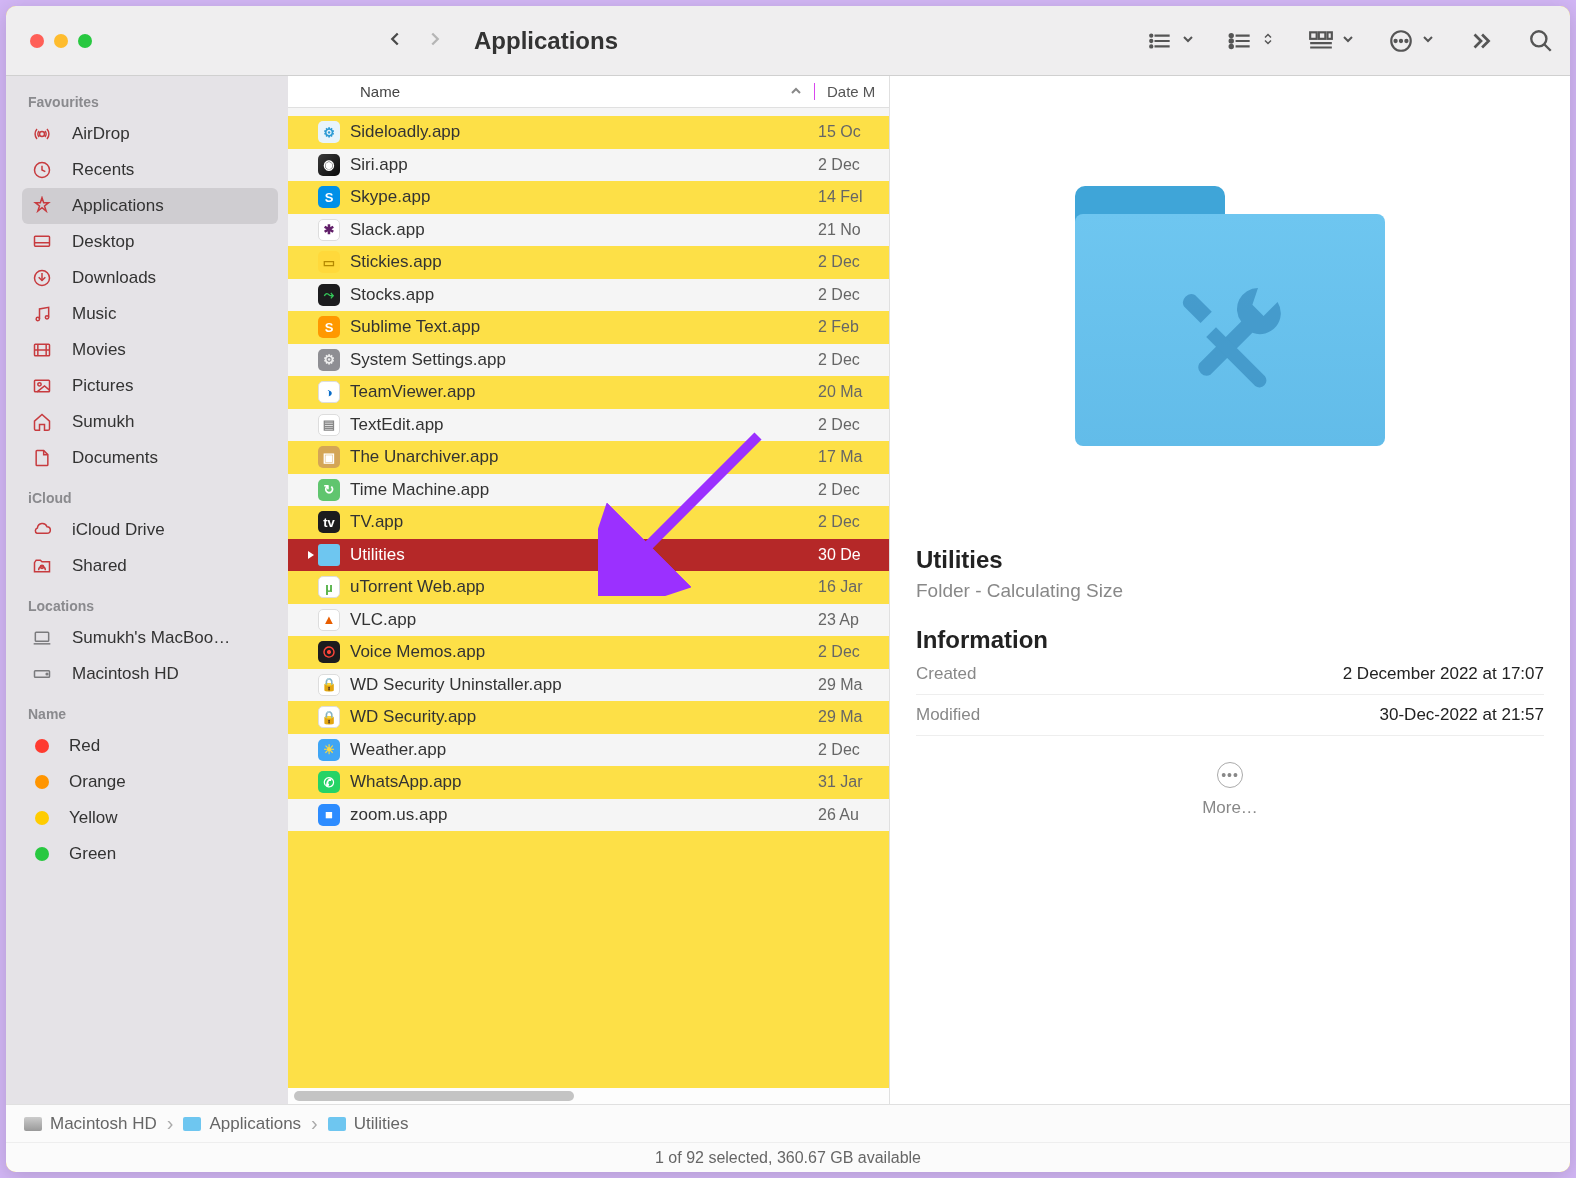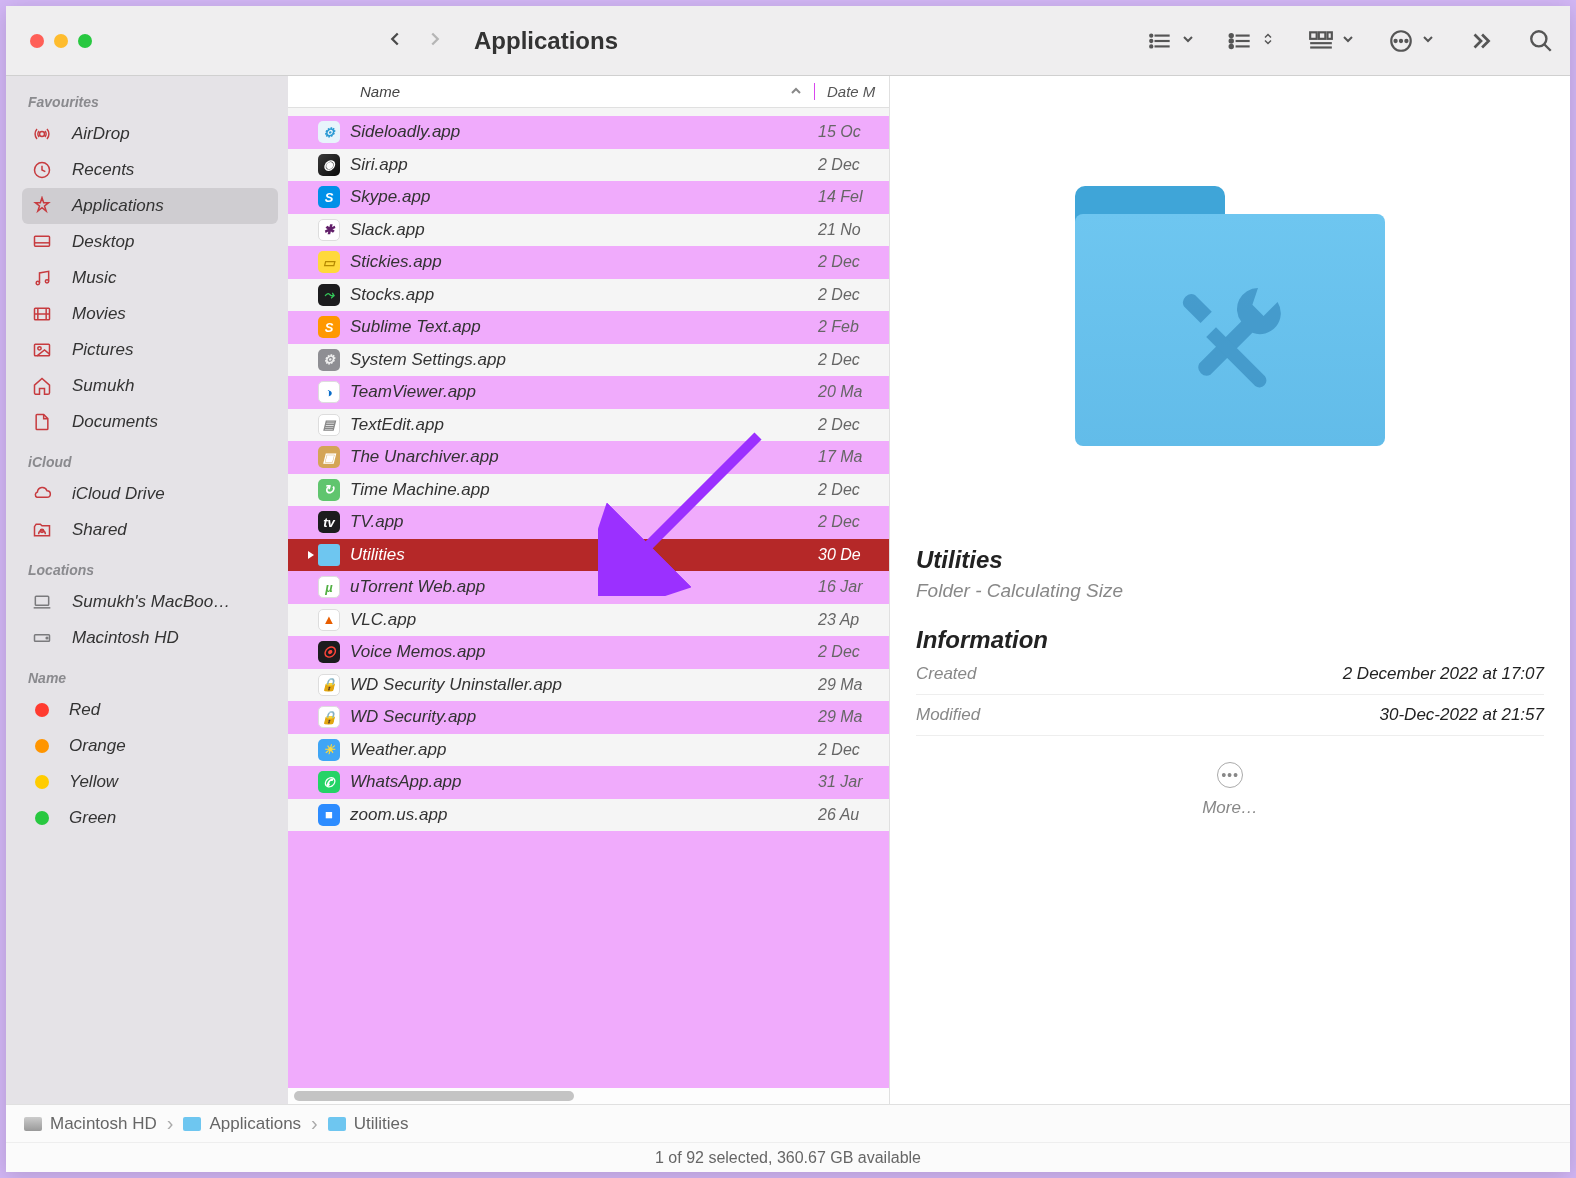"Applications" .window { background: #f0abfc -> #fde047; border-radius: 0 -> 10px }
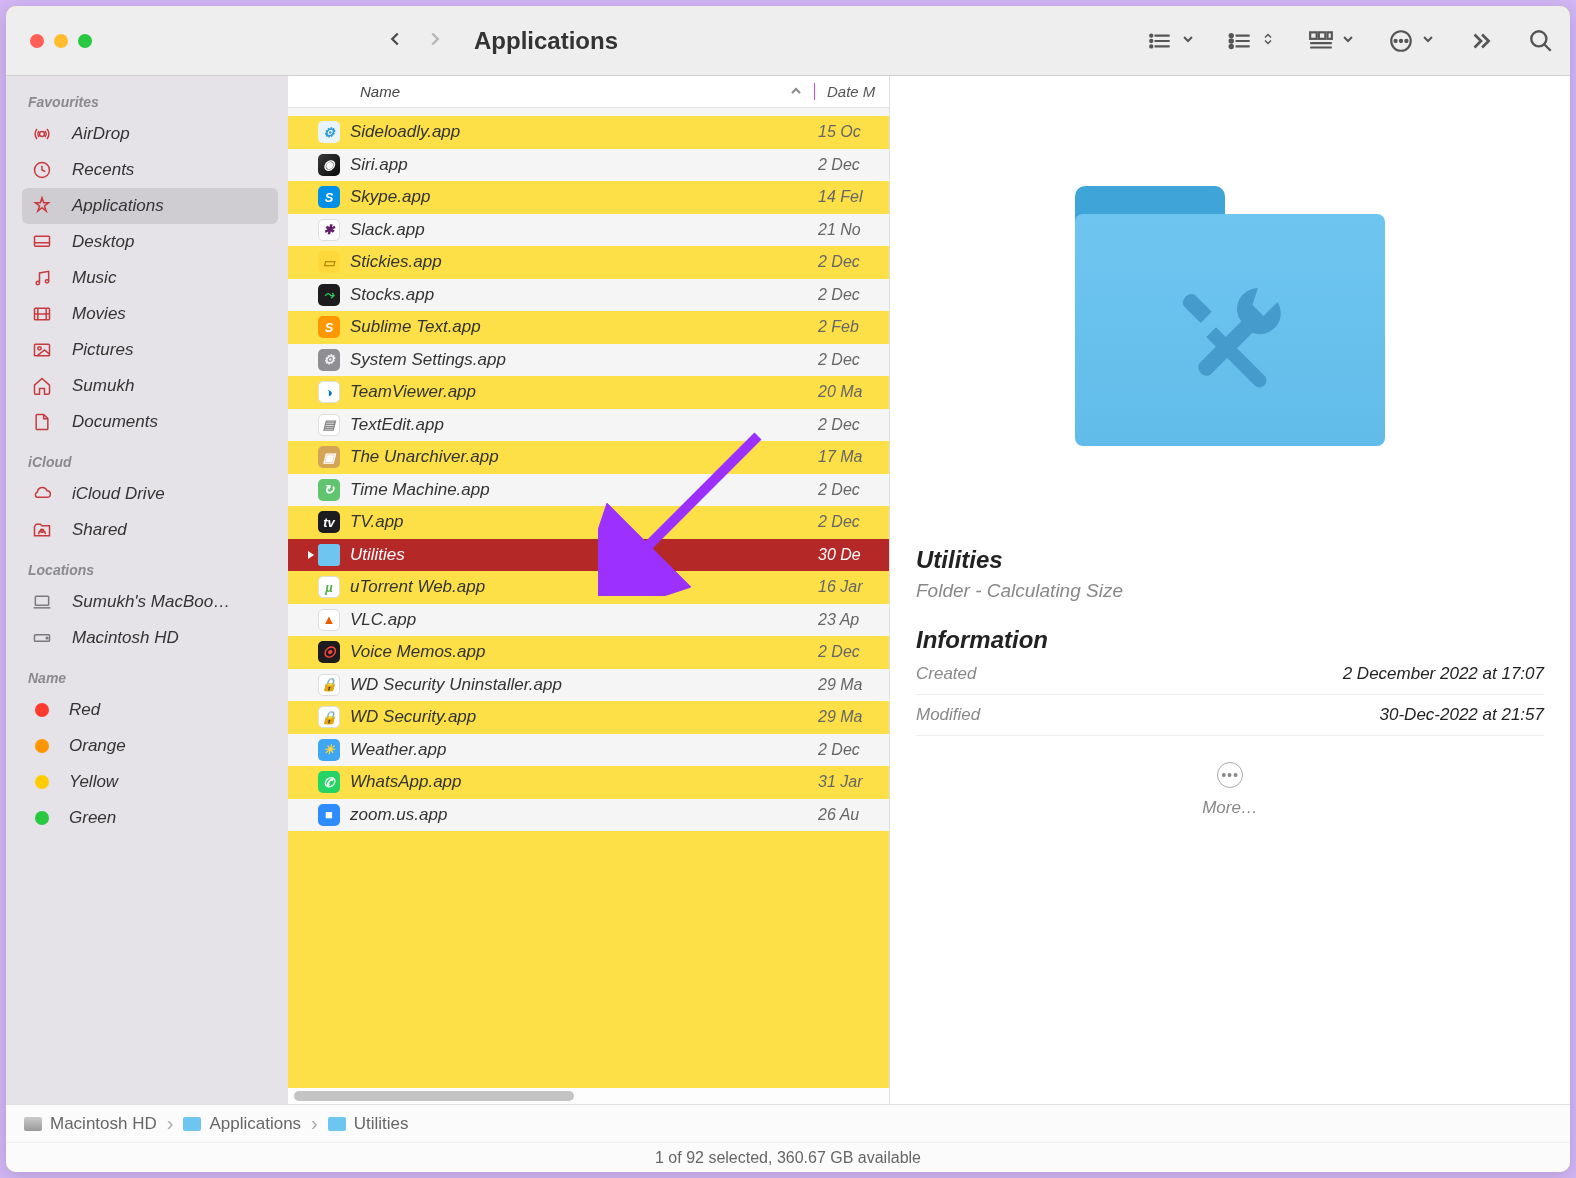"Favourites" .body { font-style: italic -> none }
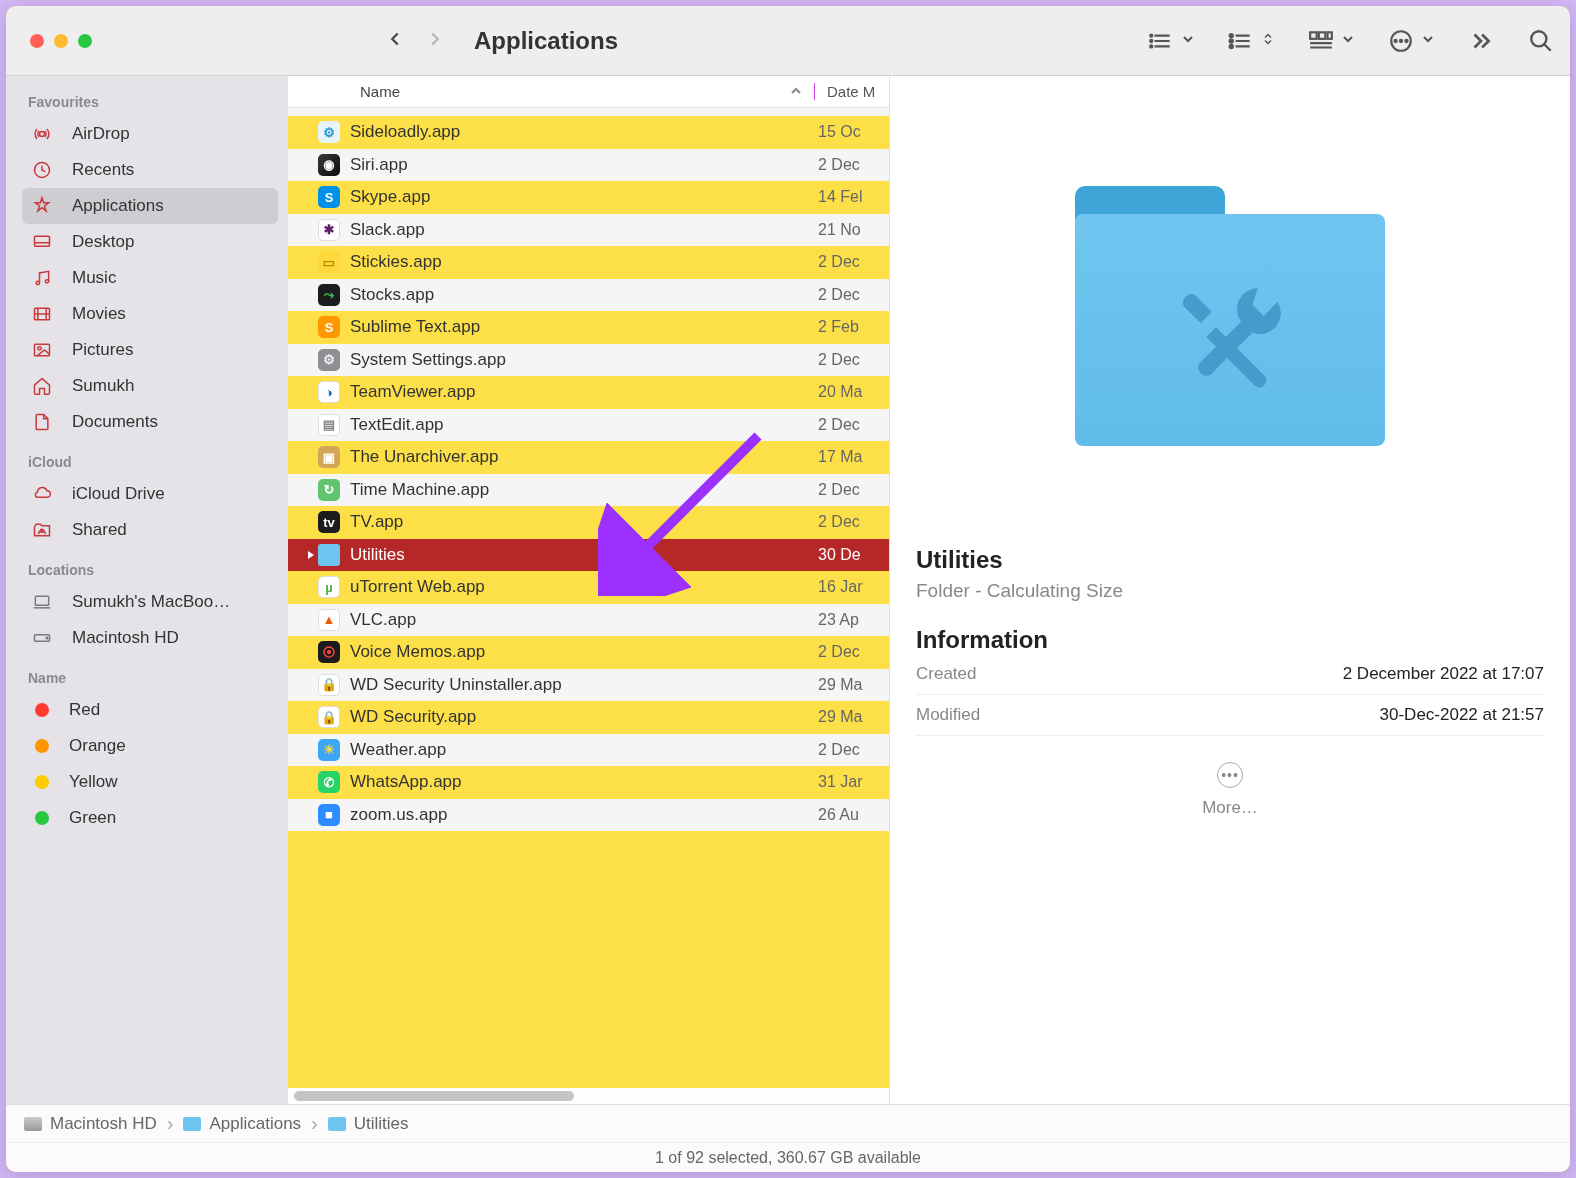"Downloads" div.s-item { html: none -> <div> <span> <svg> <circle></circle> <polyline></polyline> <line></line> </svg> </span> <span>Downloads</span> </div> }
